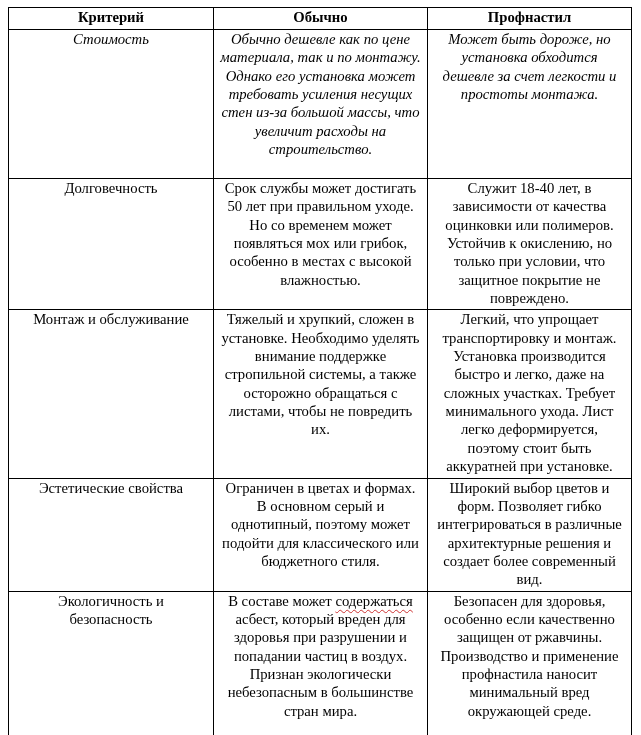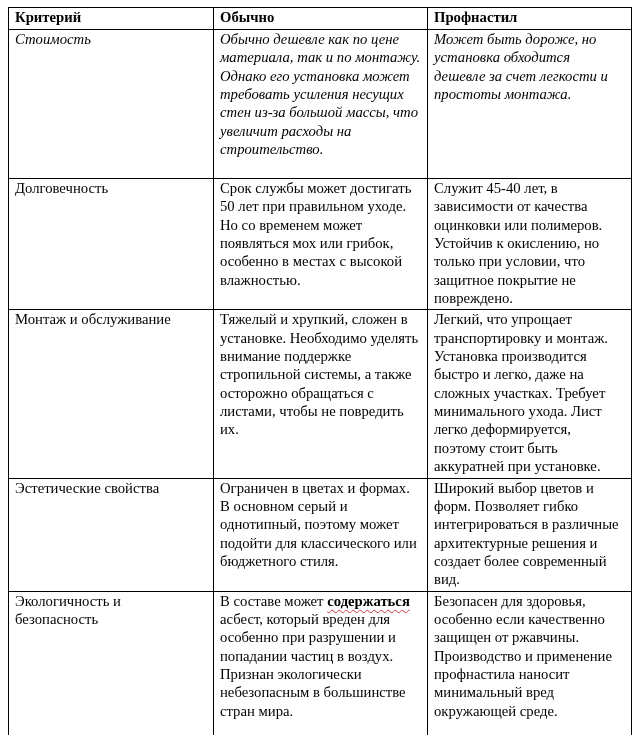"Критерий" th, td { text-align: left -> center }
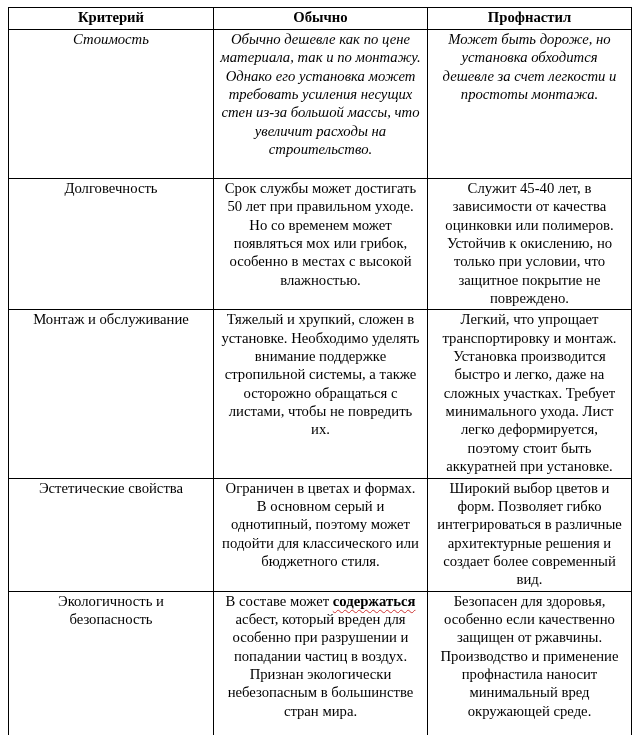"Служит 45-40 лет, в зависимости" td { text: 45-40 -> 18-40 }
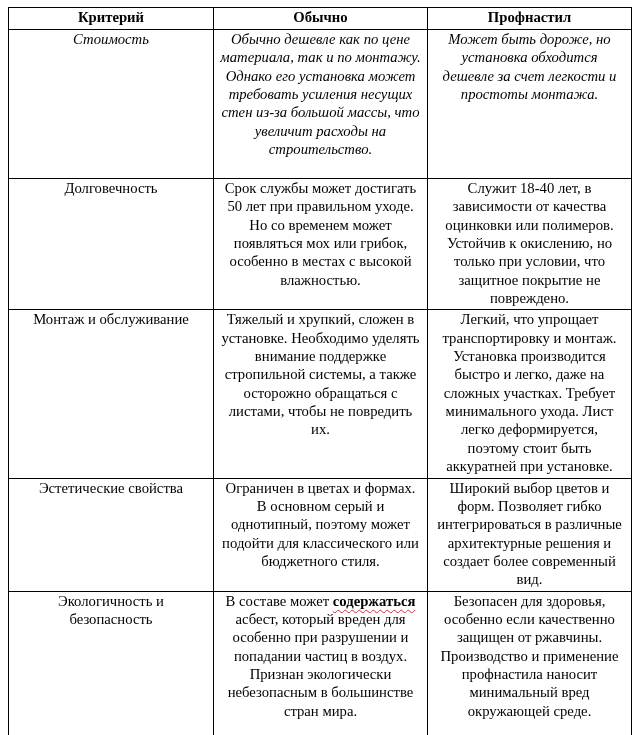"содержаться" .misspelled { font-weight: bold -> none }
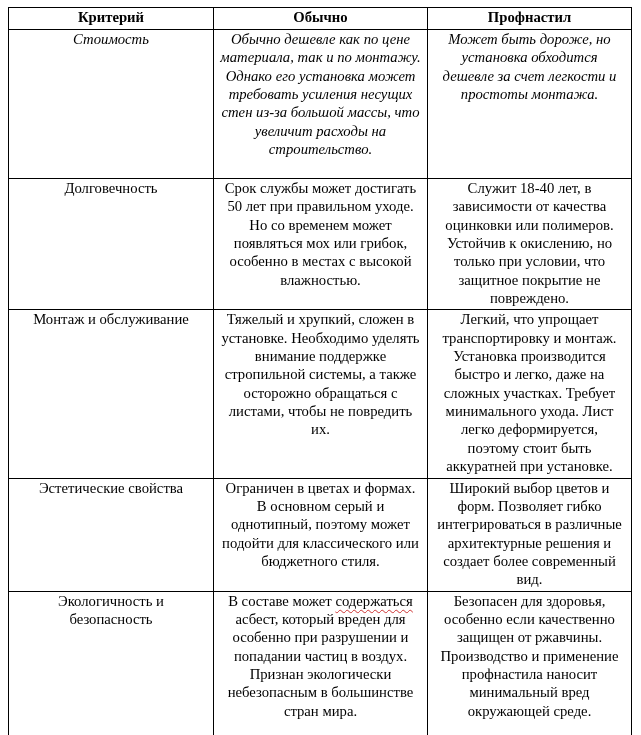"асбест, который вреден для особенно" span { text: особенно -> здоровья }
